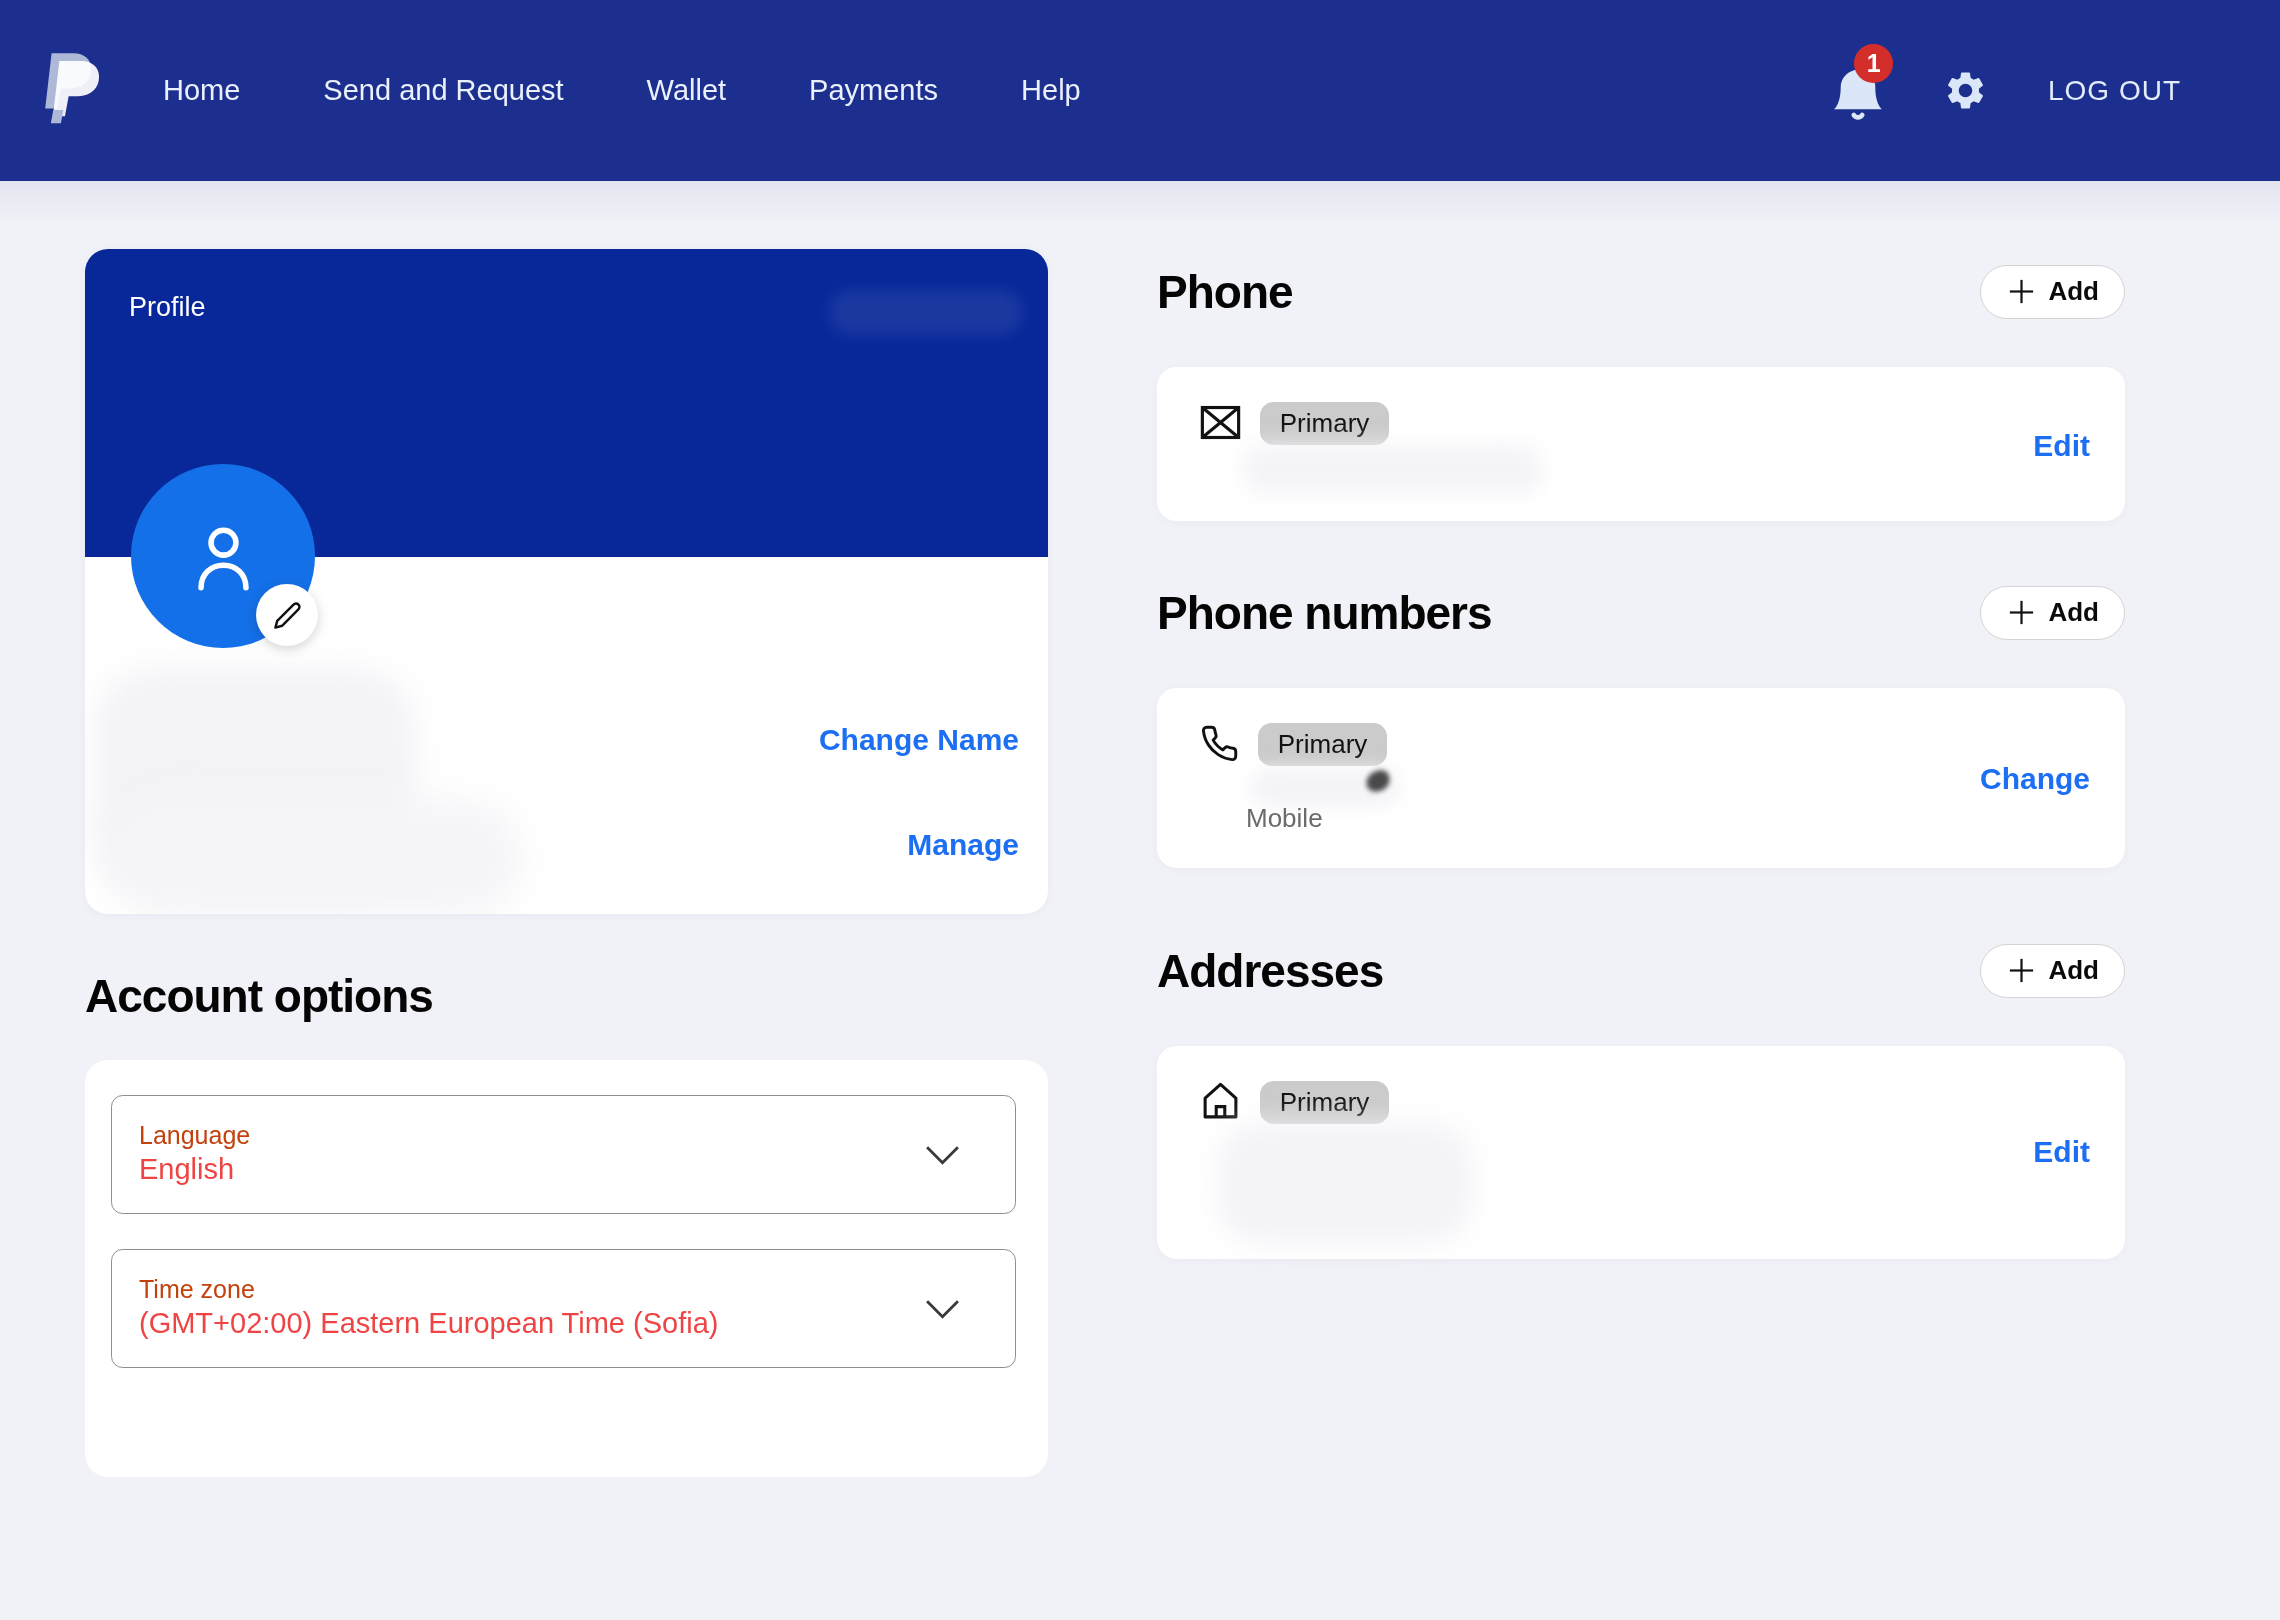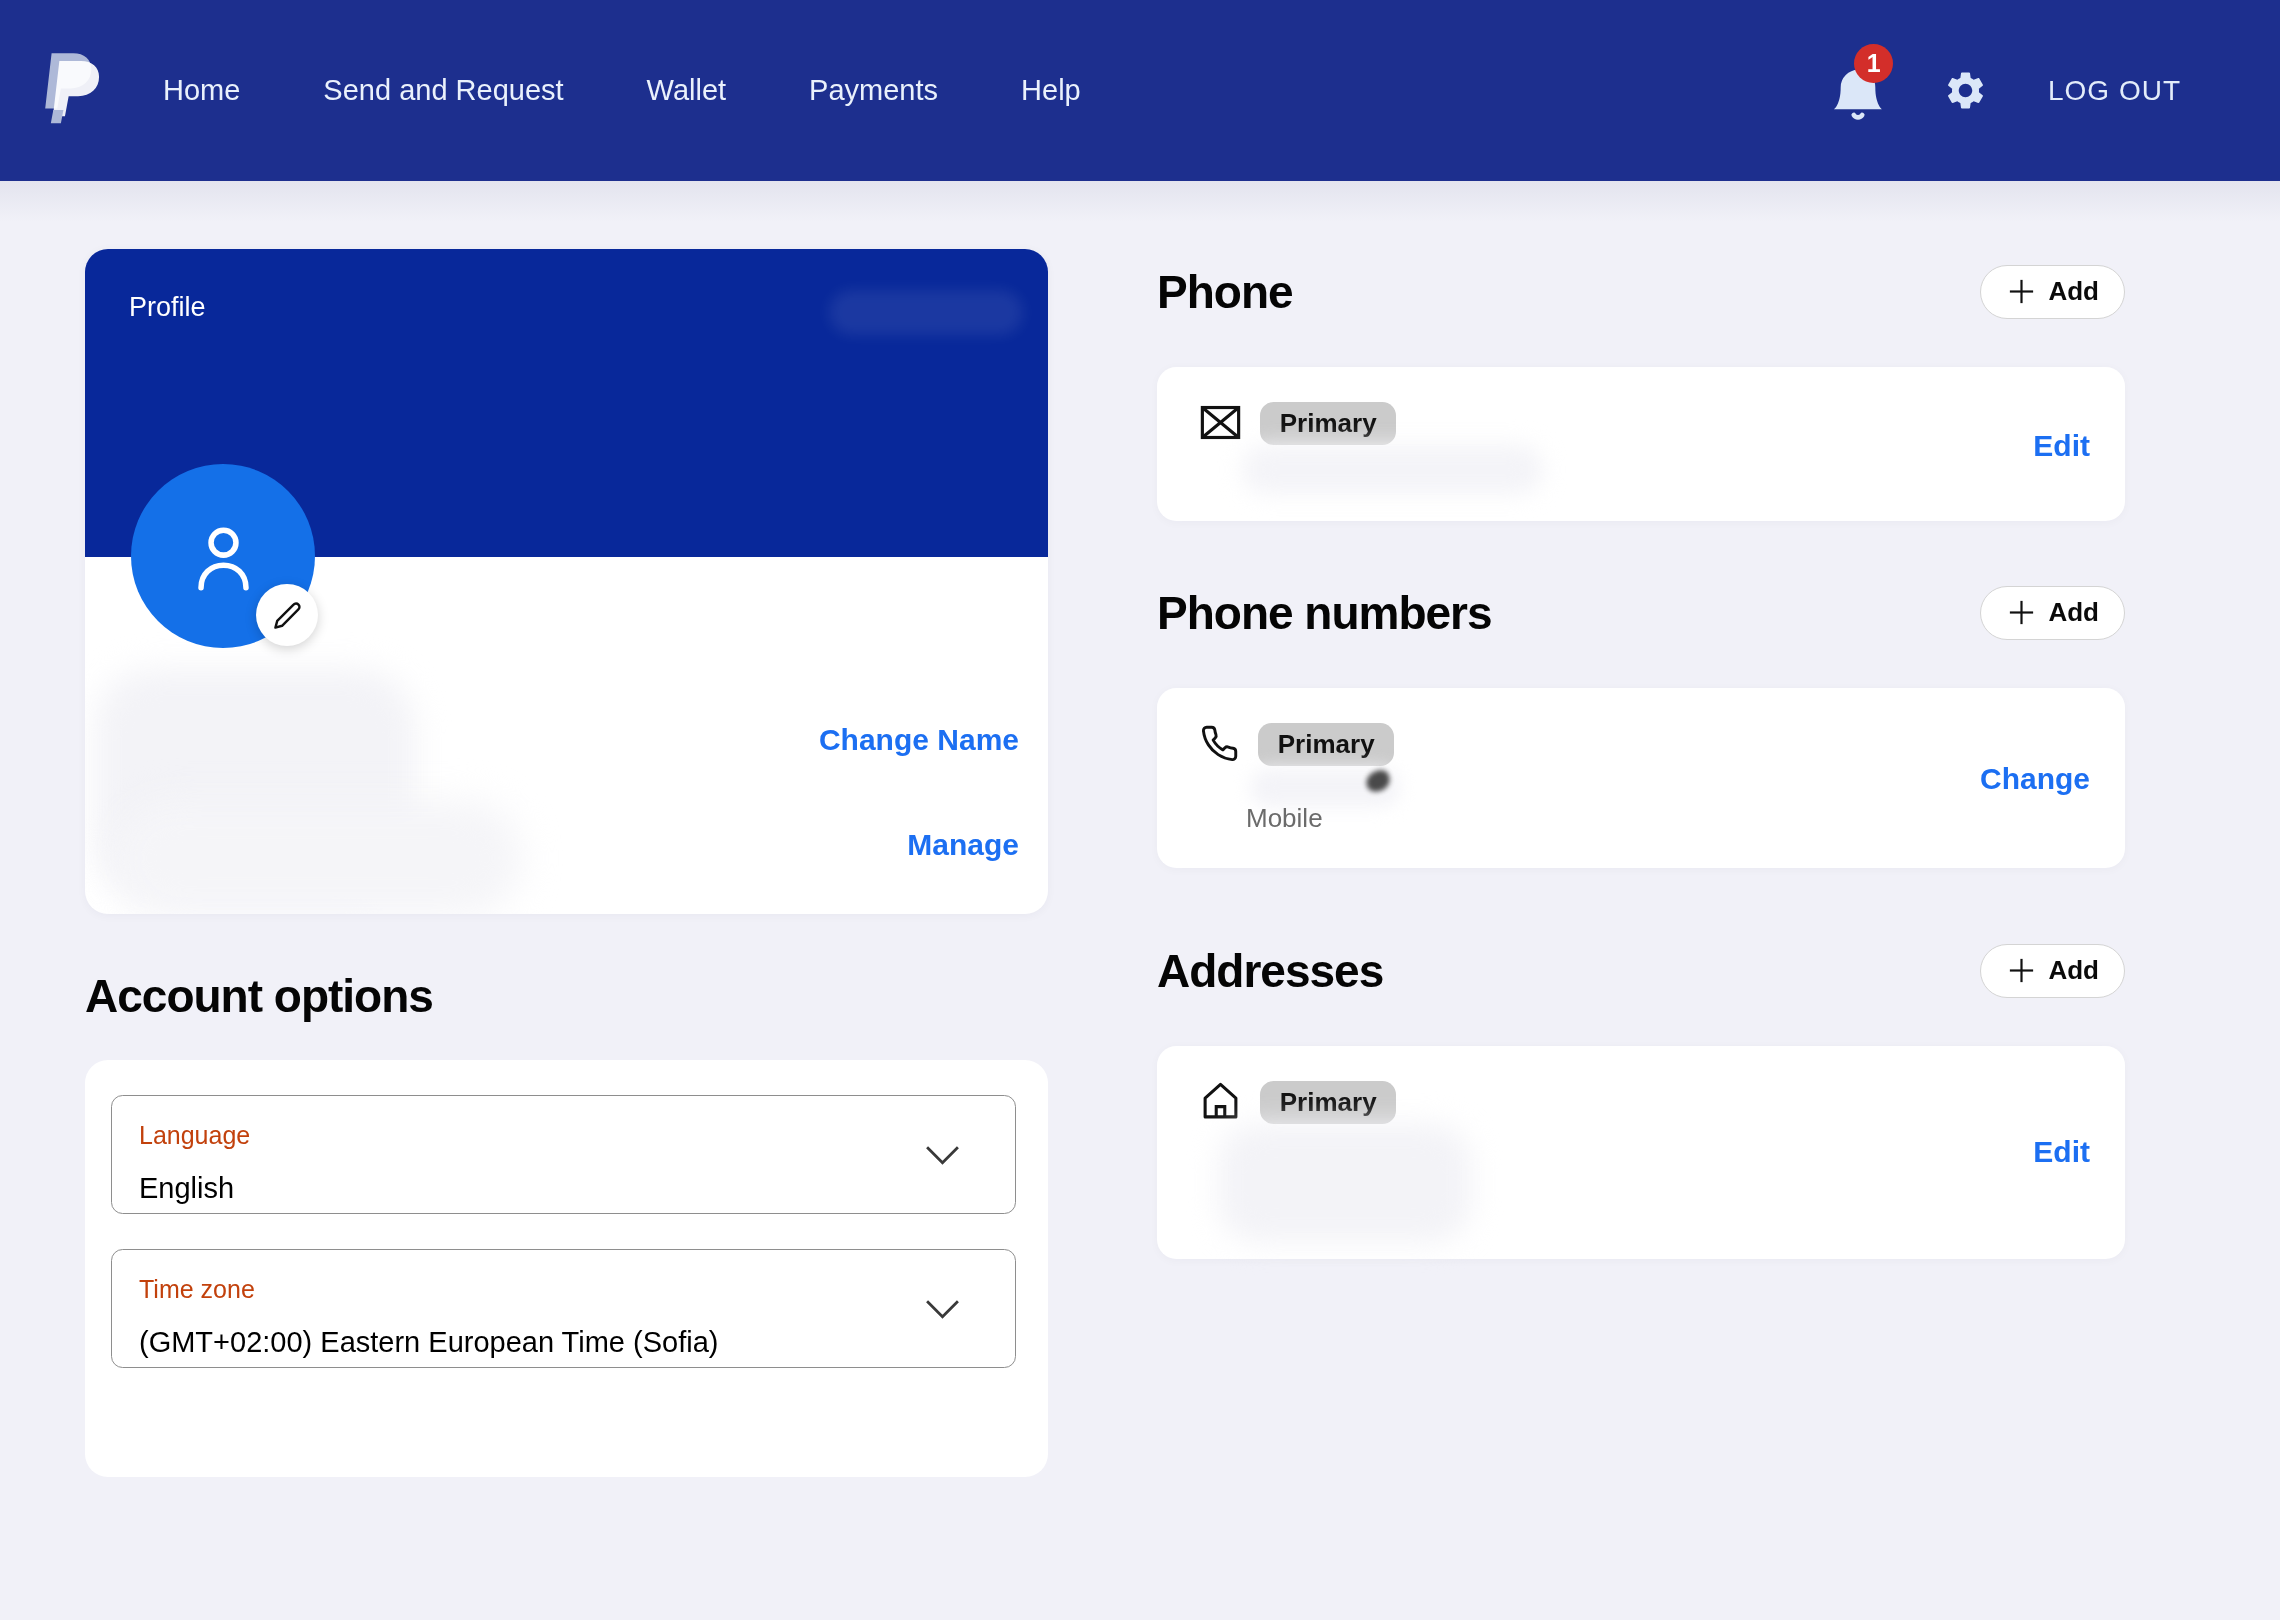"Primary" .badge { font-weight: bold -> none }
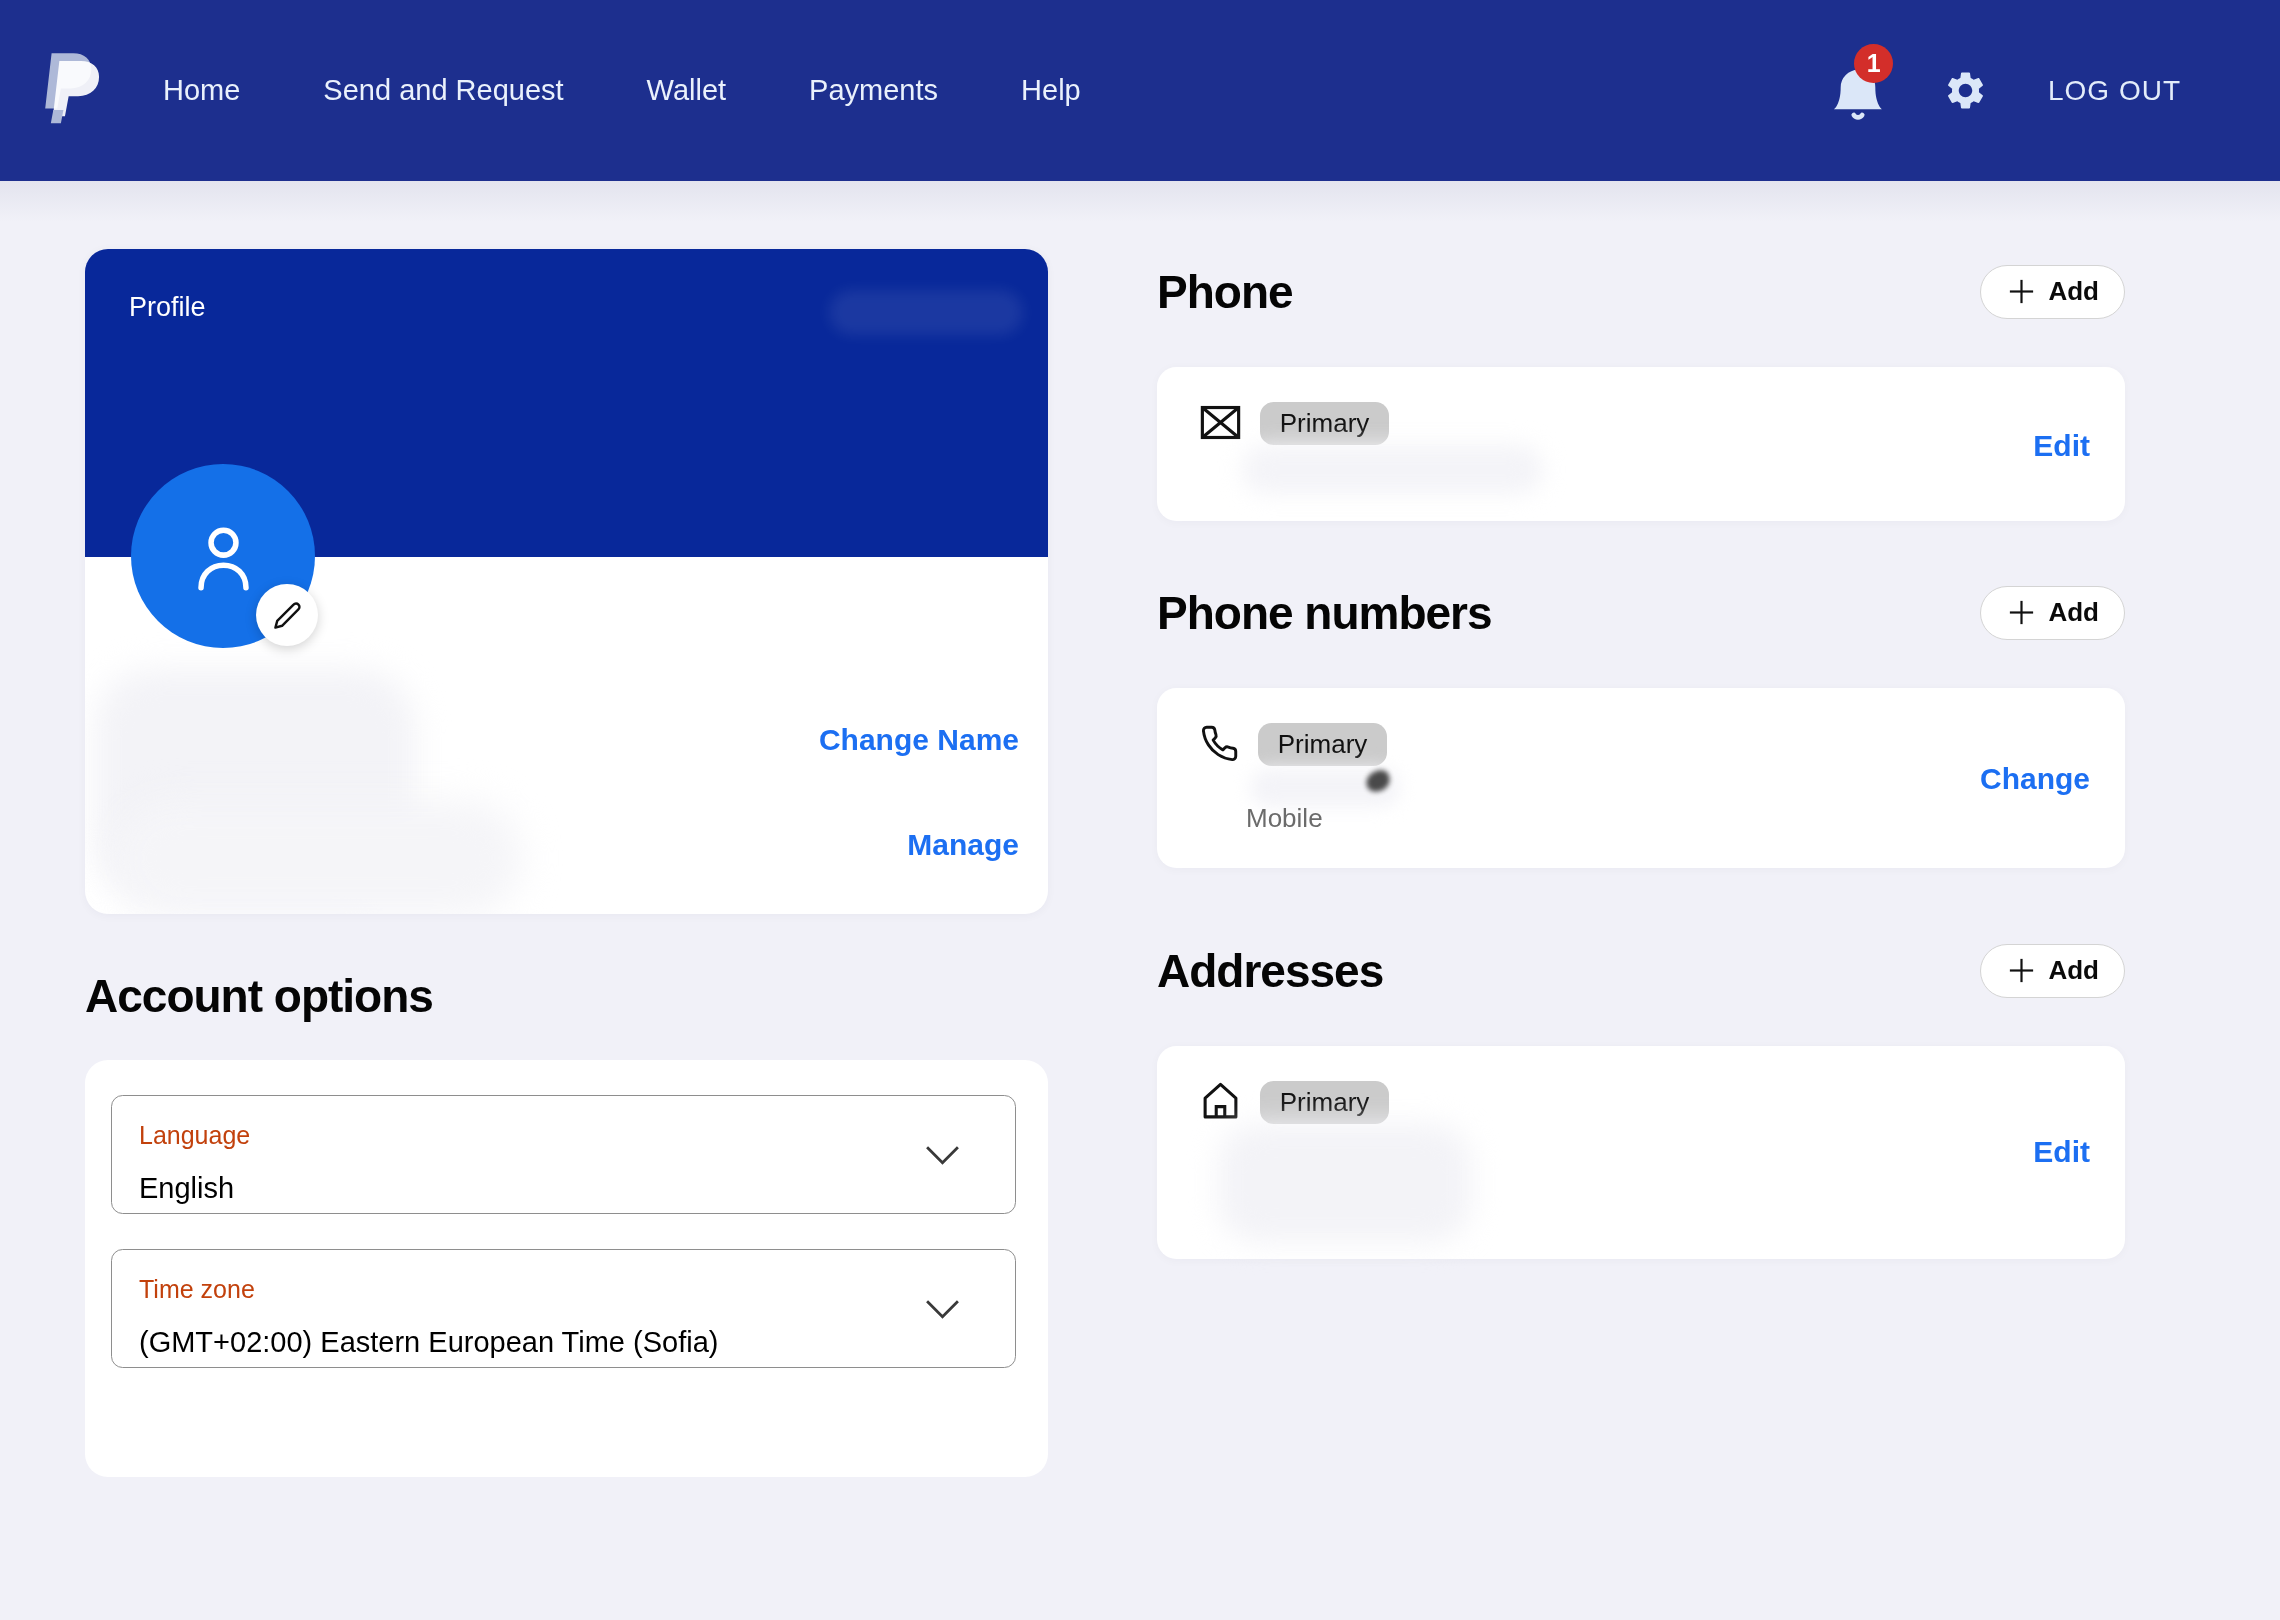"English" .select-value { color: #000000 -> #ef4444; margin-top: 22px -> 3px }
